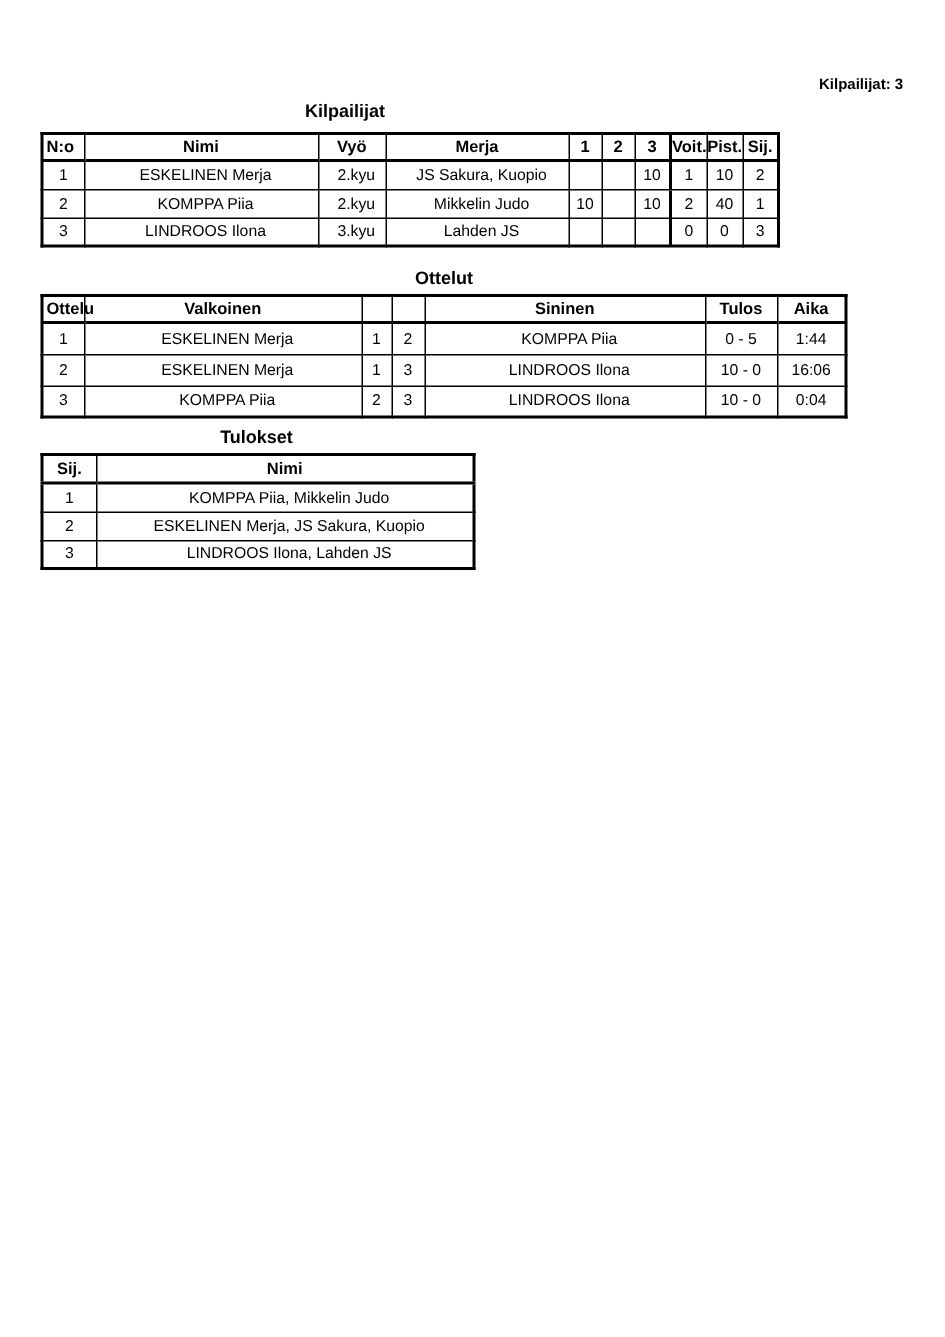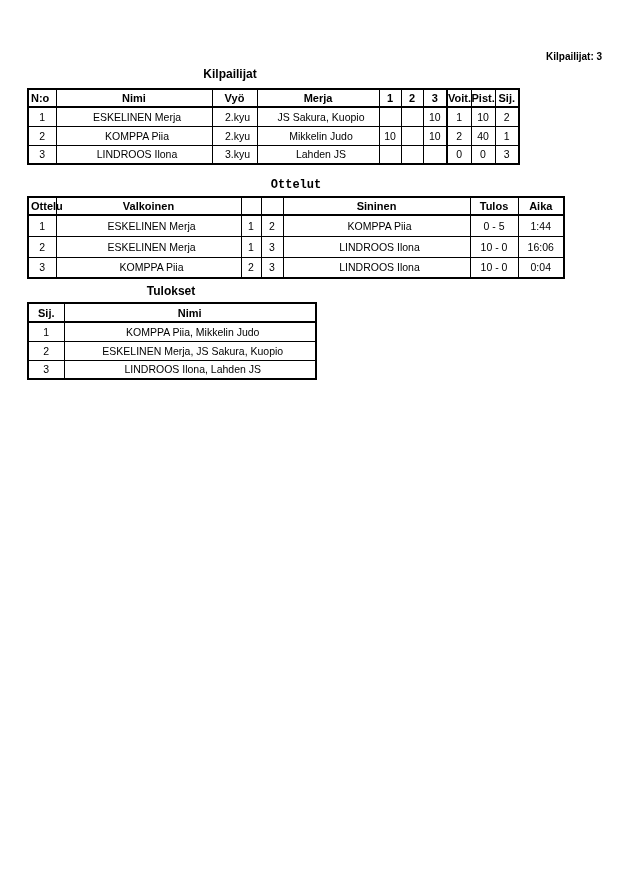"Ottelut" #heading-matches { font-family: Liberation Mono, monospace -> none }
